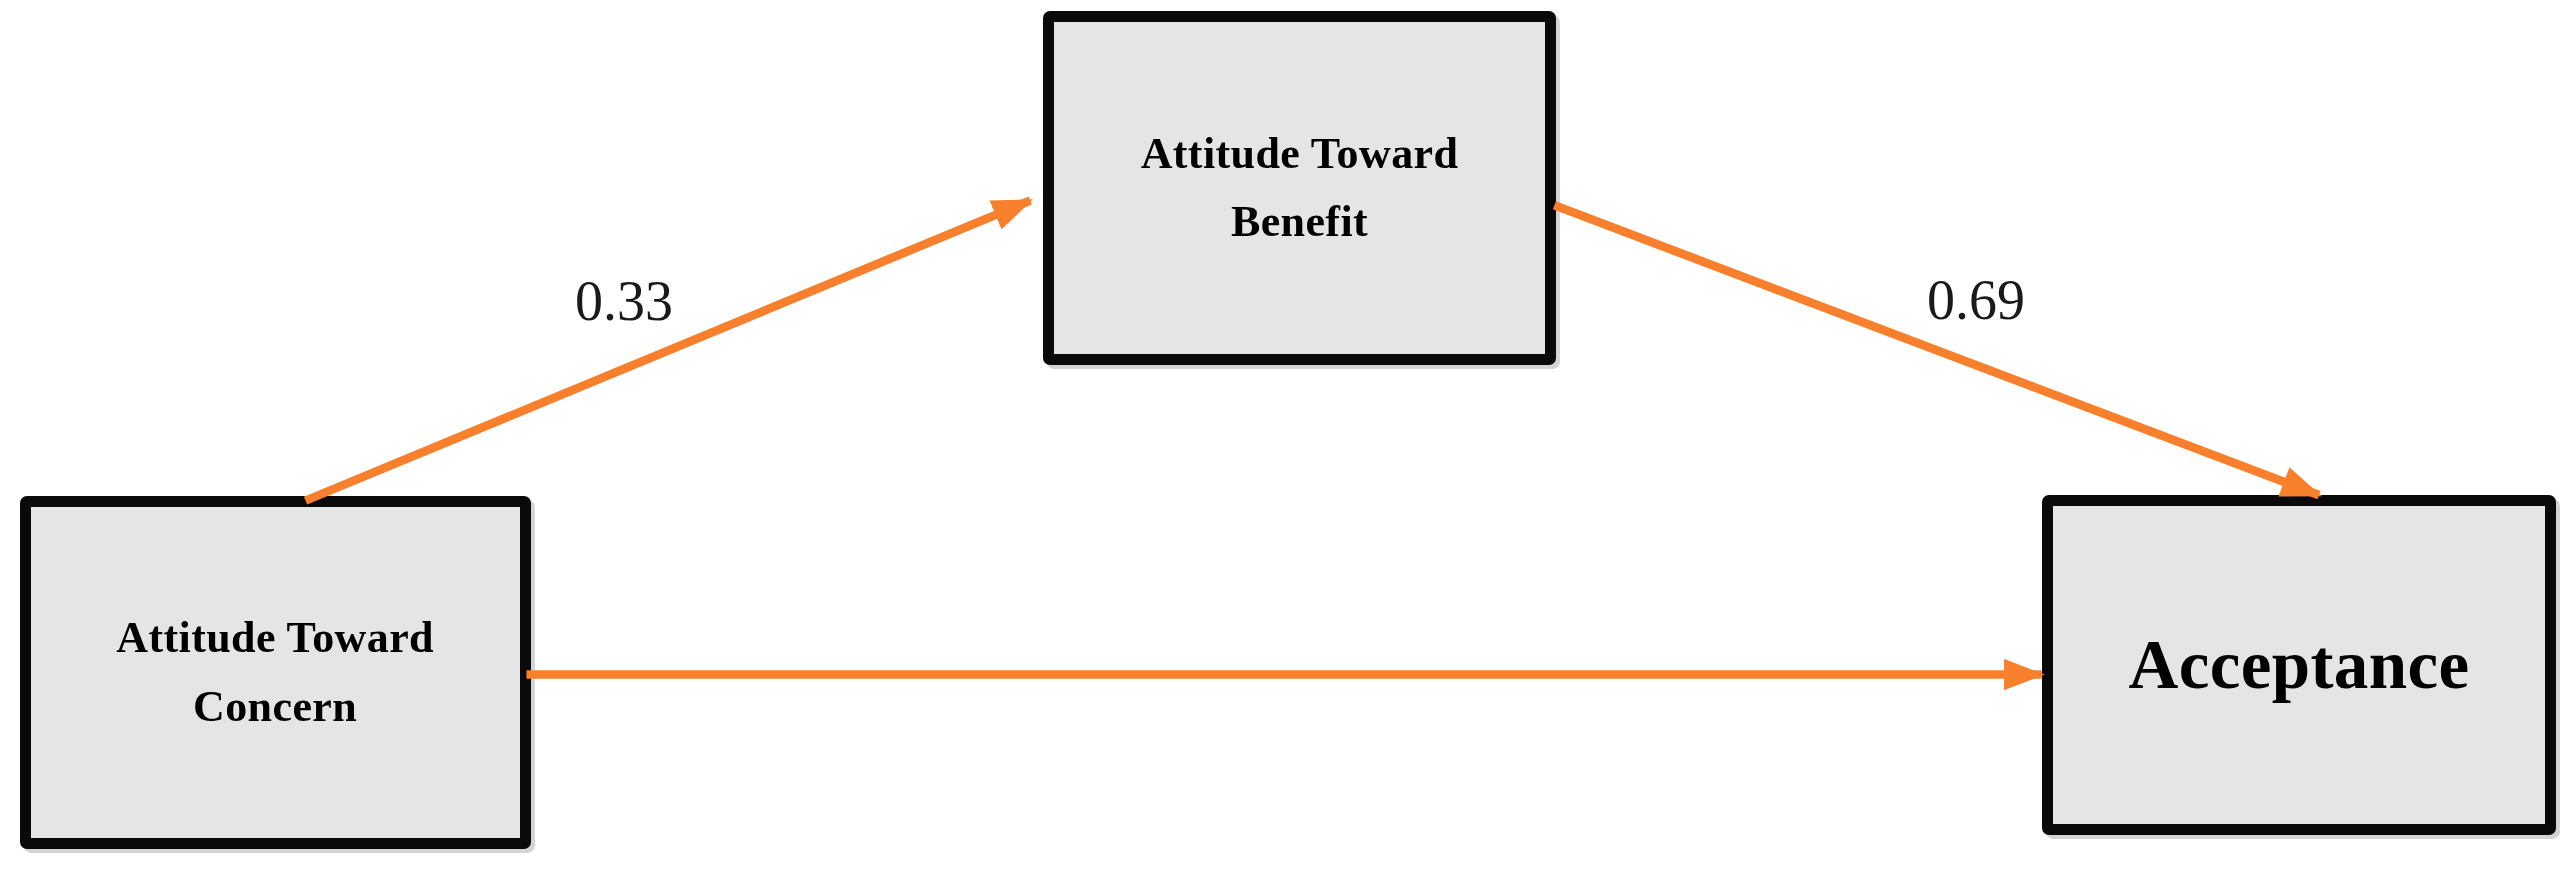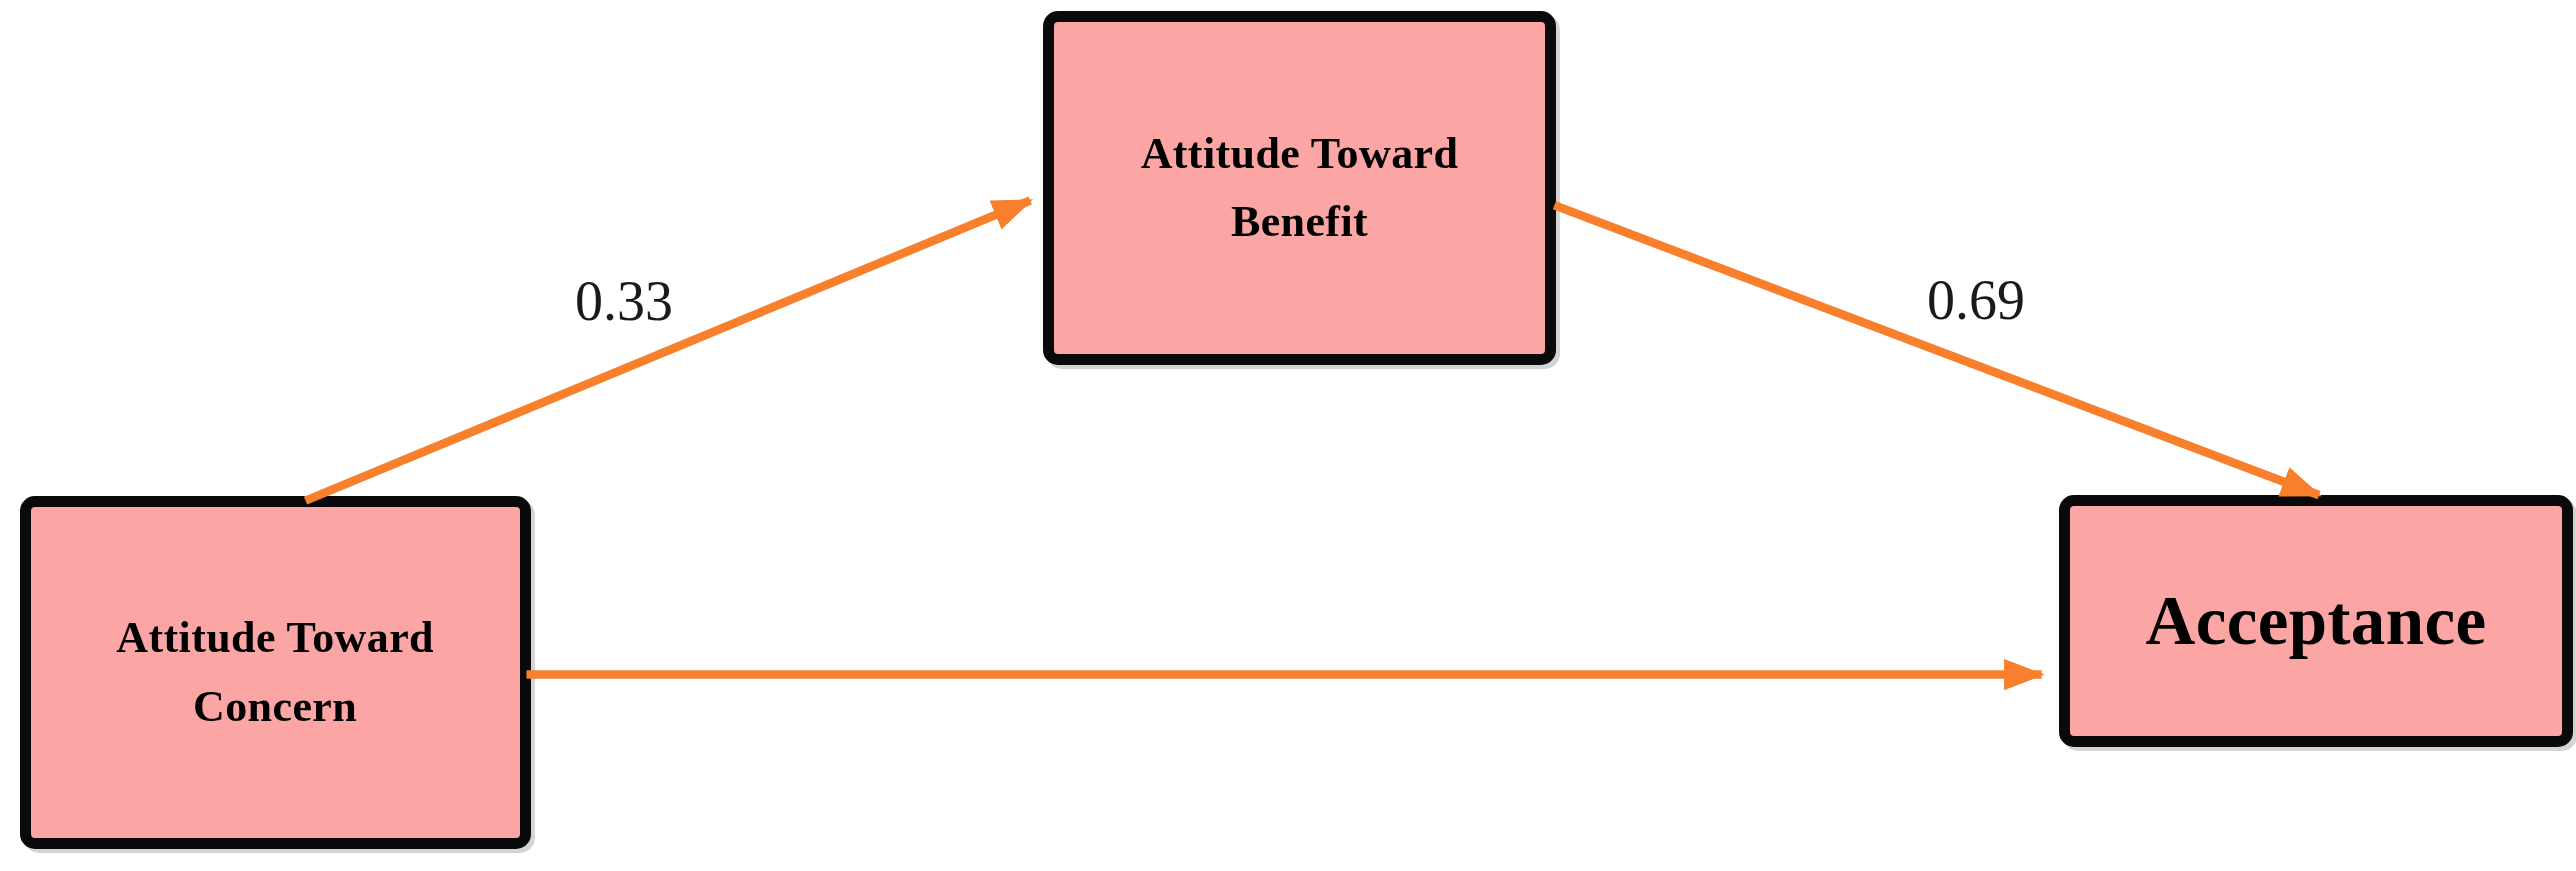"Attitude Toward" .node { background: #fca5a5 -> #e5e5e5; border-radius: 15px -> 7px }
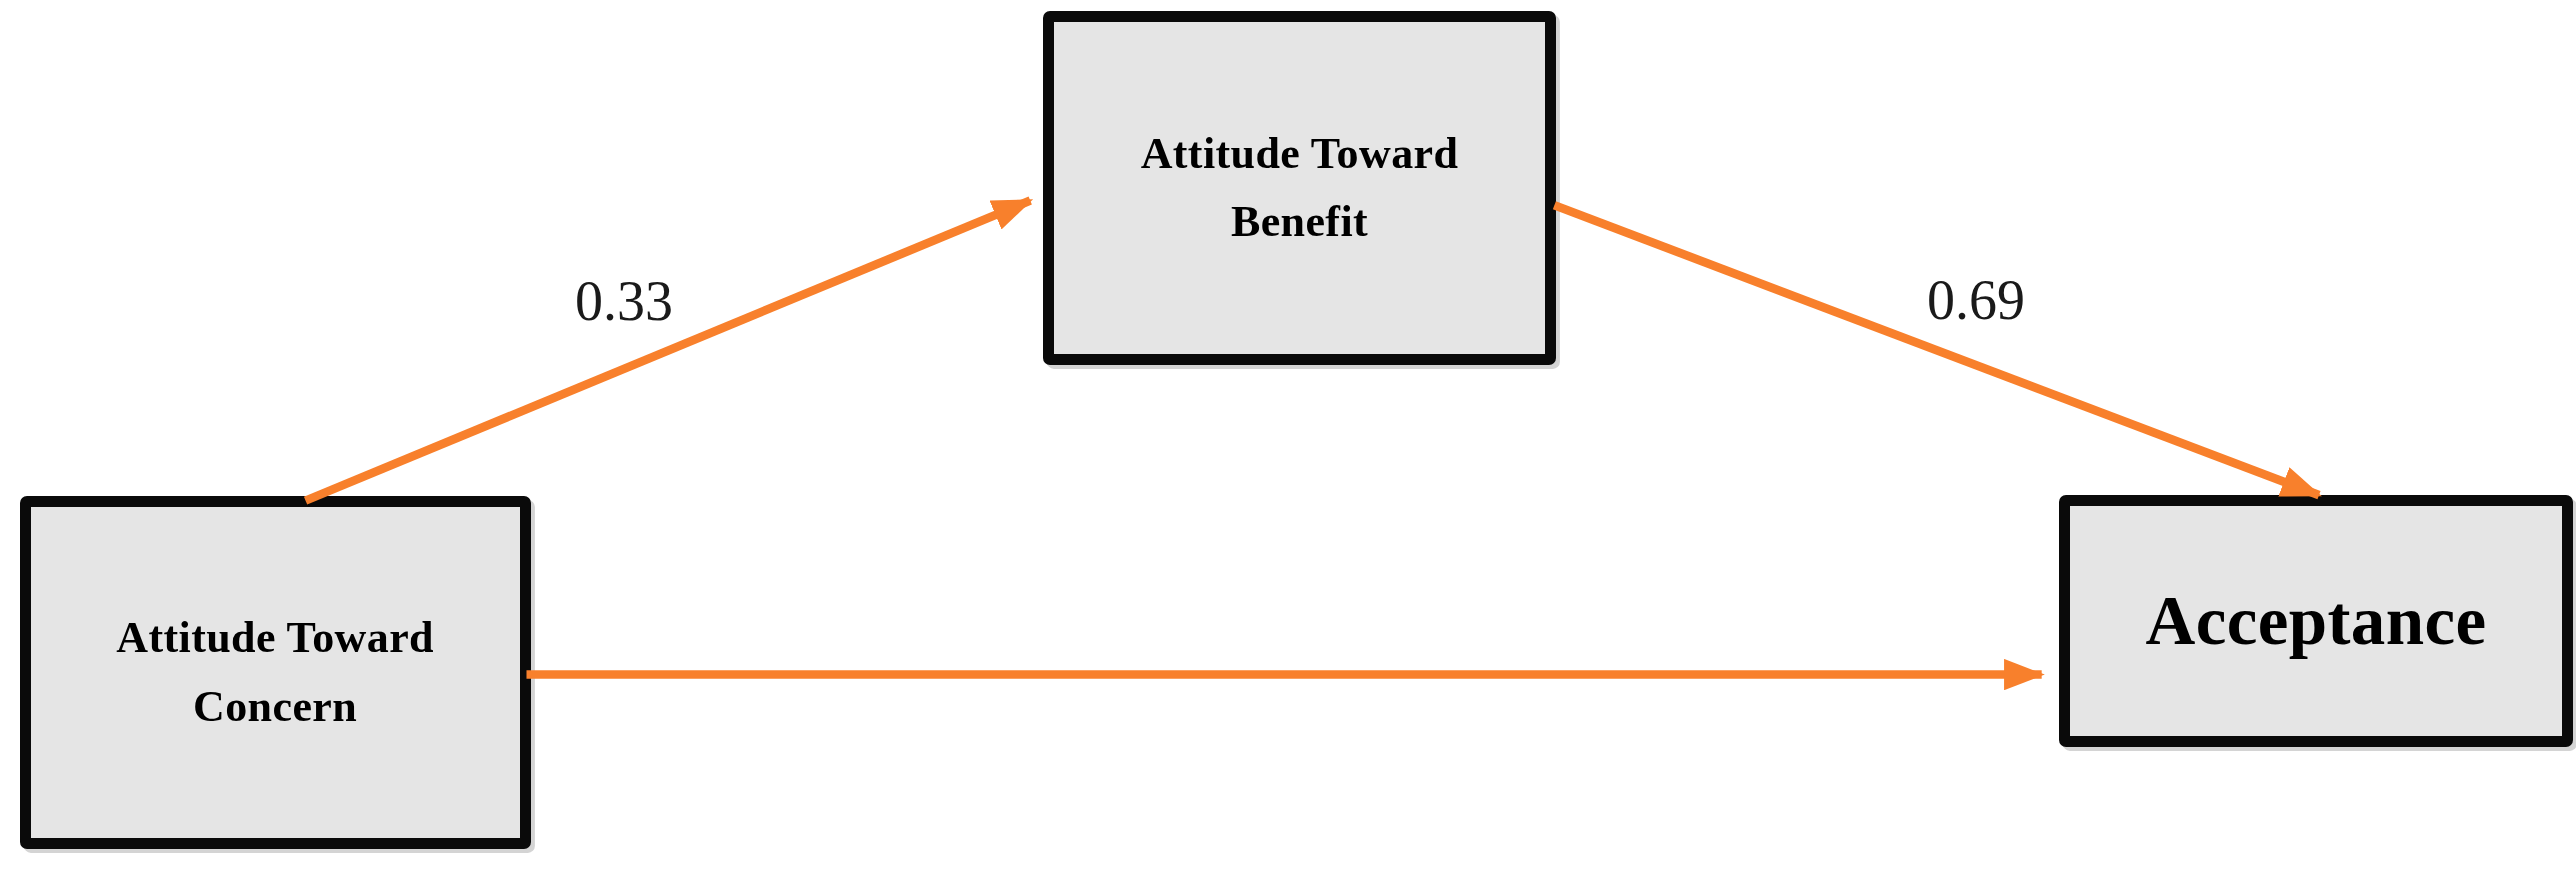"Acceptance" #node-acceptance { height: 252px -> 340px; margin-left: 17px -> none }
